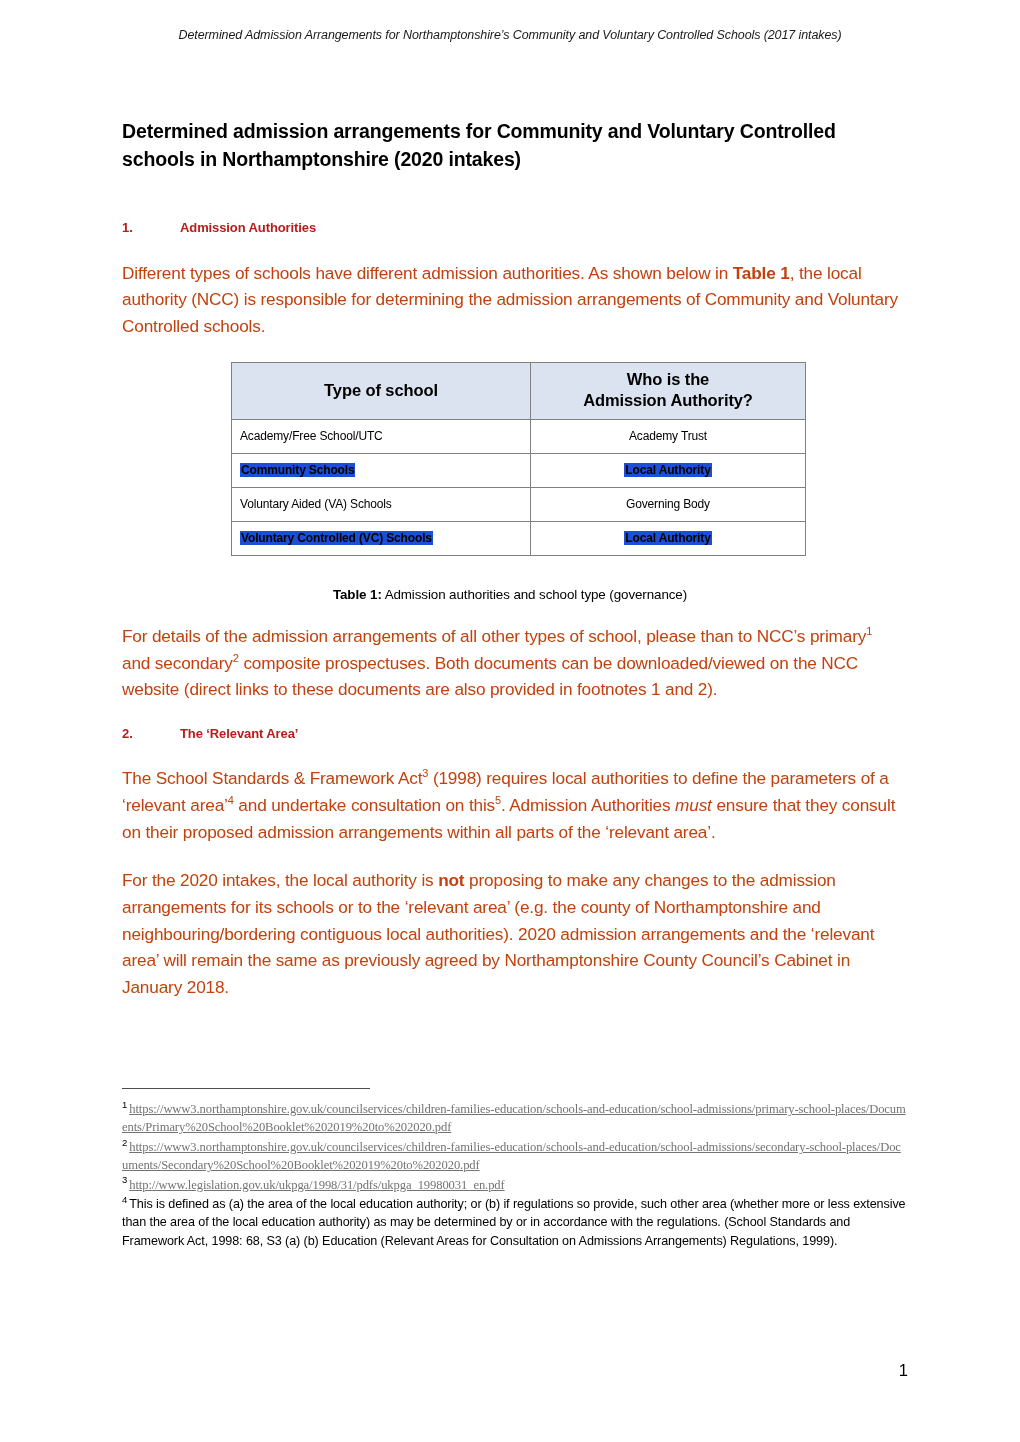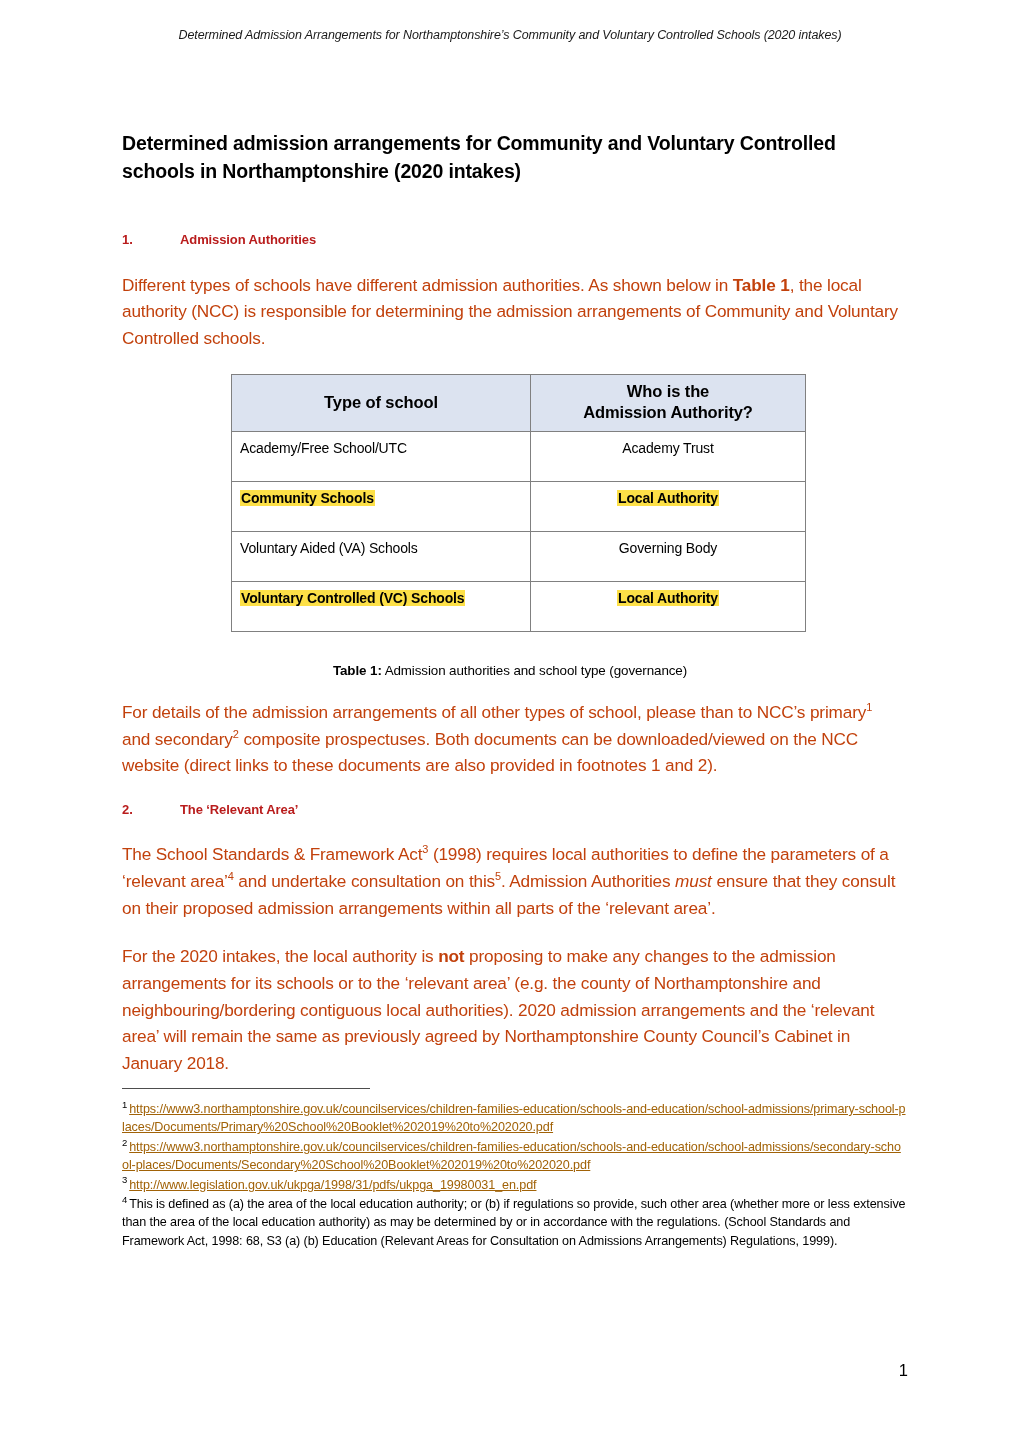"Determined Admission Arrangements for" div.doc-header { text: 2020 -> 2017 }
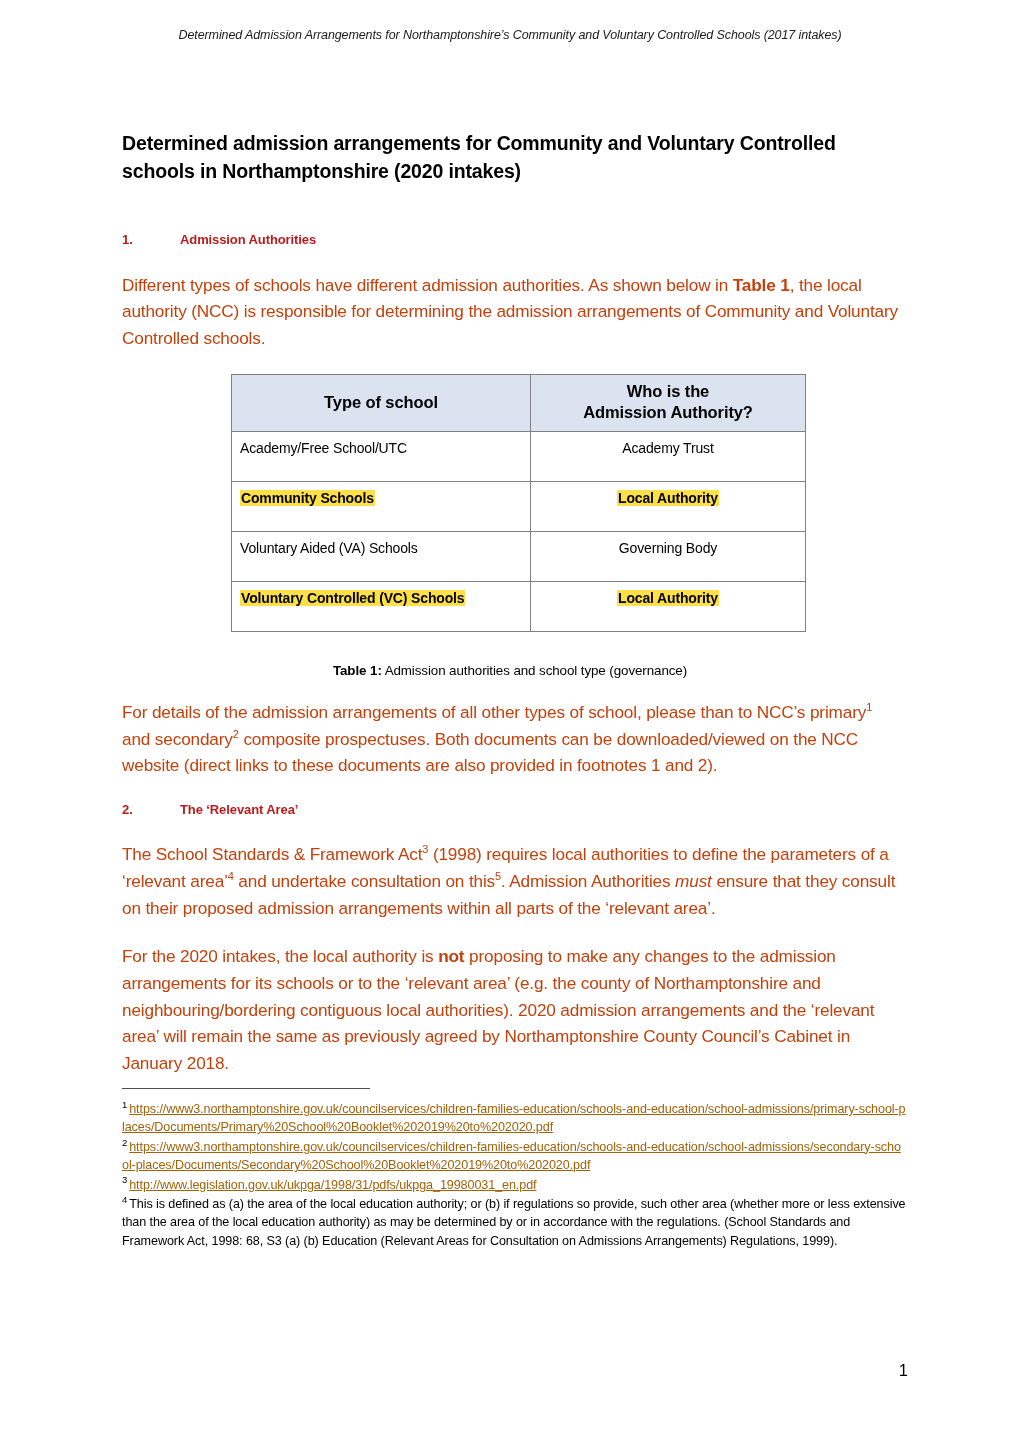"Determined admission arrangements for Community" h1.doc-title { margin: 12px 0 0 0 -> 0 0 0 0 }
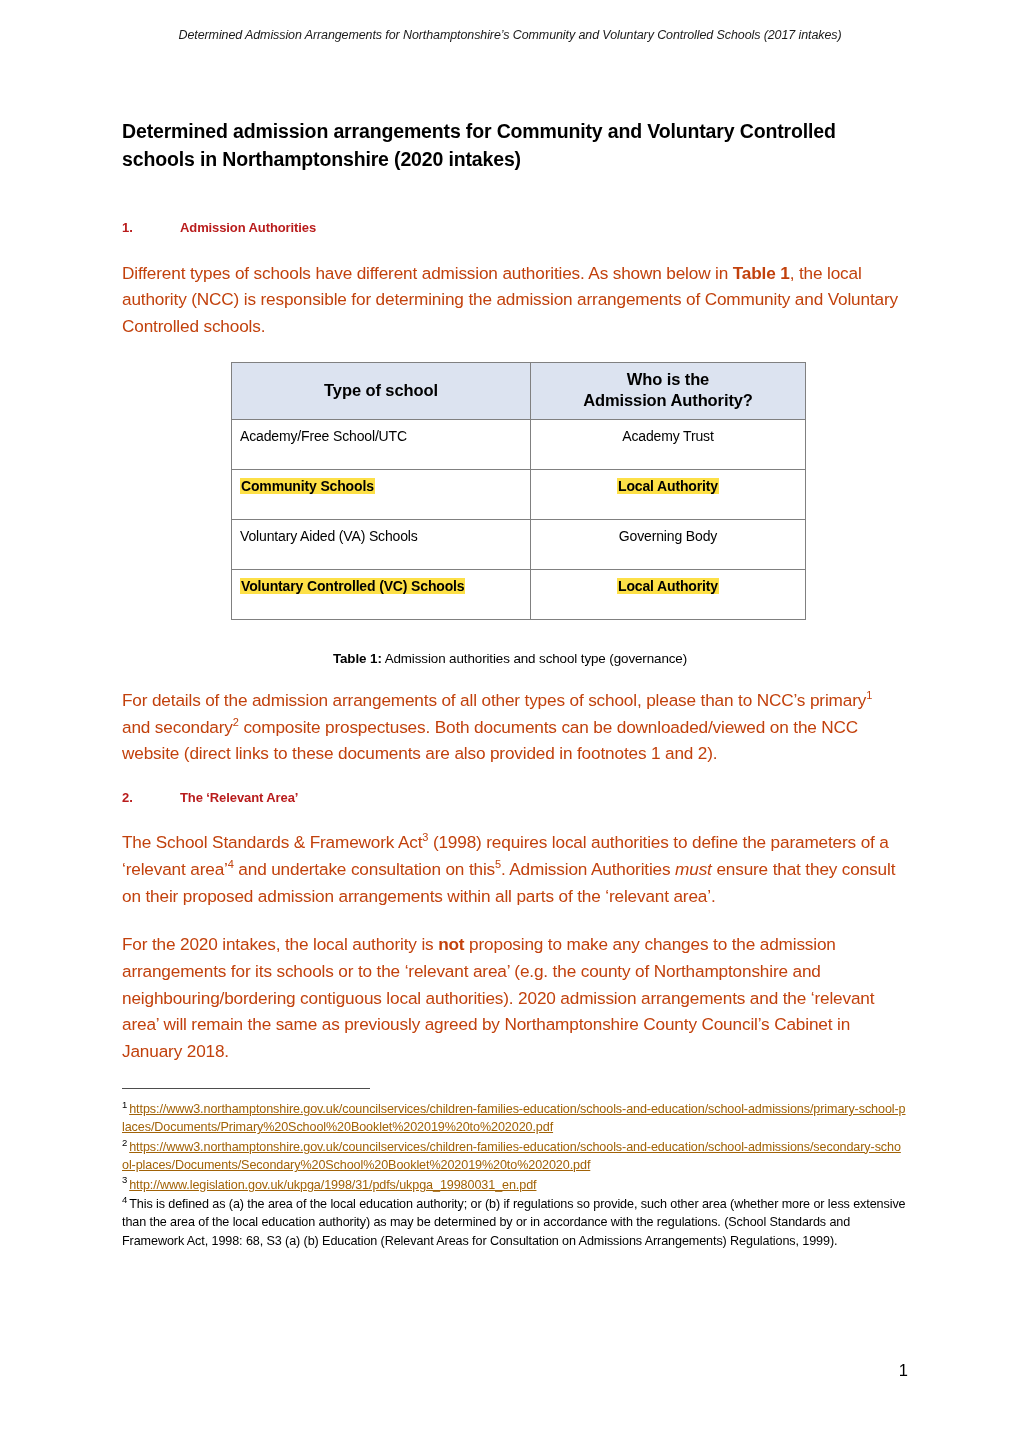"Academy/Free School/UTC" table.type-table td { font-size: 14px -> 12px; padding: 5px 8px 22px 8px -> 5px 8px 6px 8px }
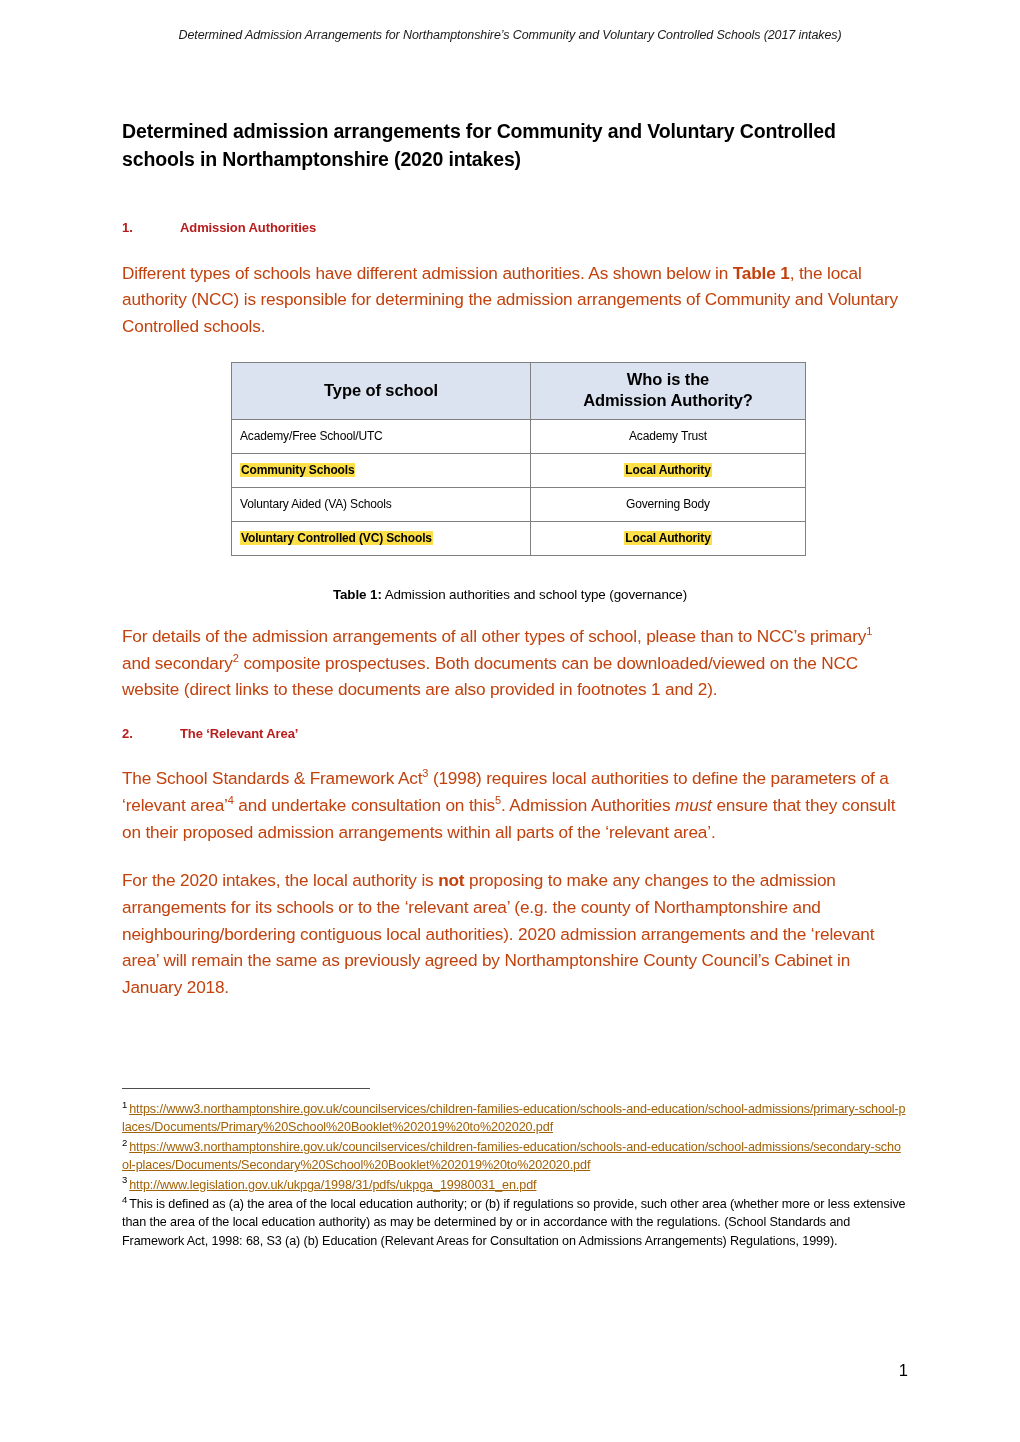"Community Schools" .hl { background: #fde047 -> #1d4ed8 }
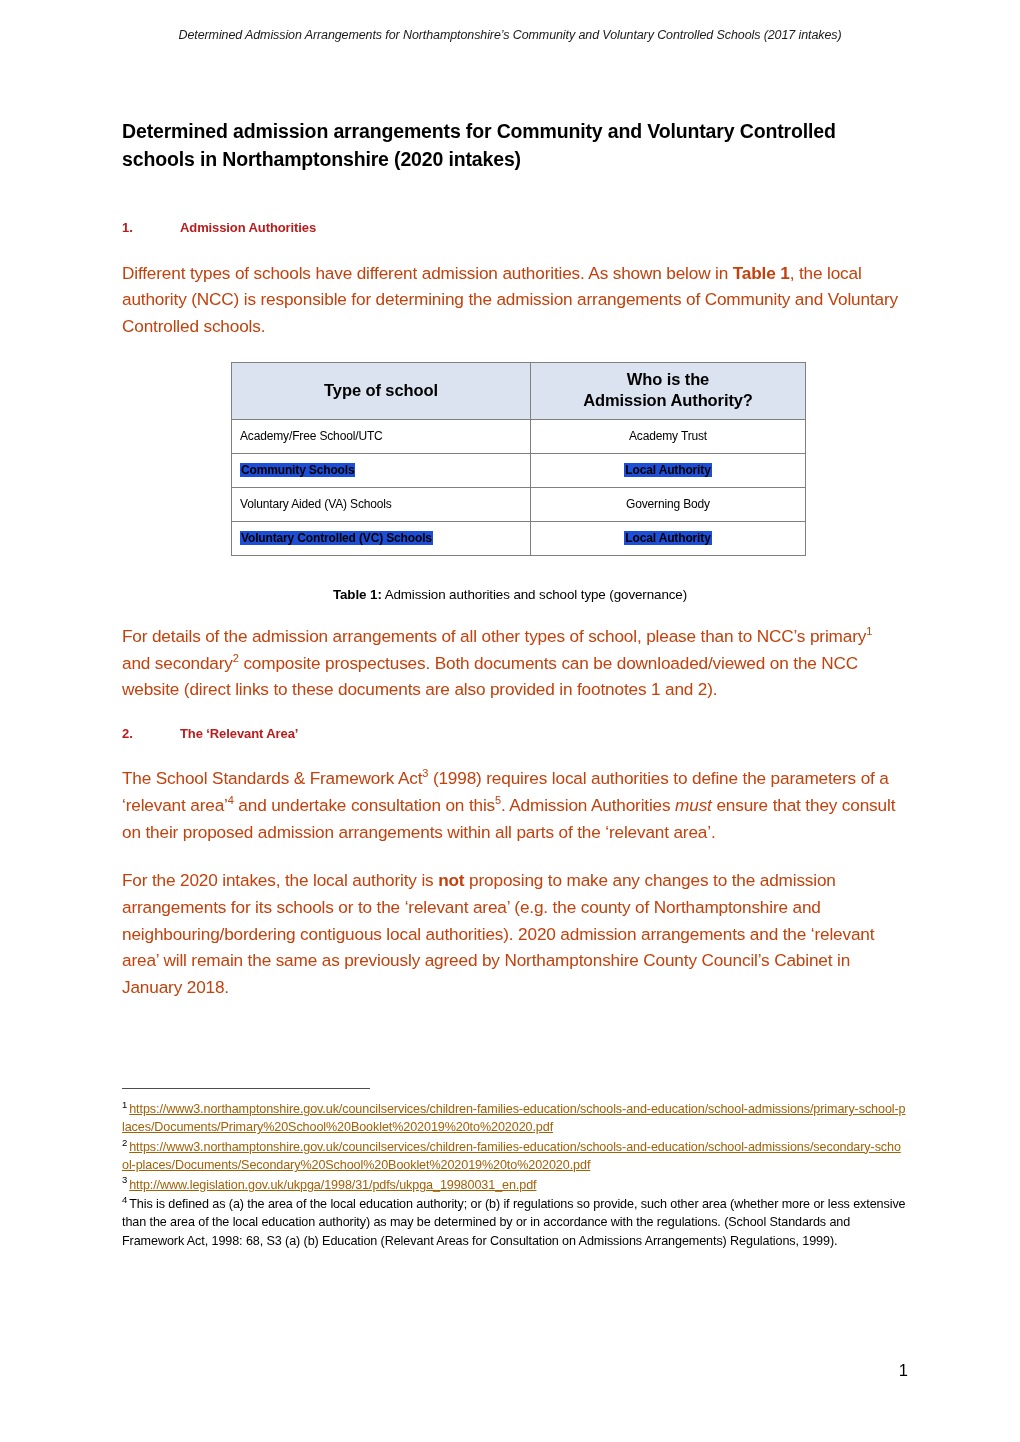"https://www3.northamptonshire.gov.uk/cou" .link { color: #a16207 -> #737373; font-family: none -> Liberation Serif, serif }
